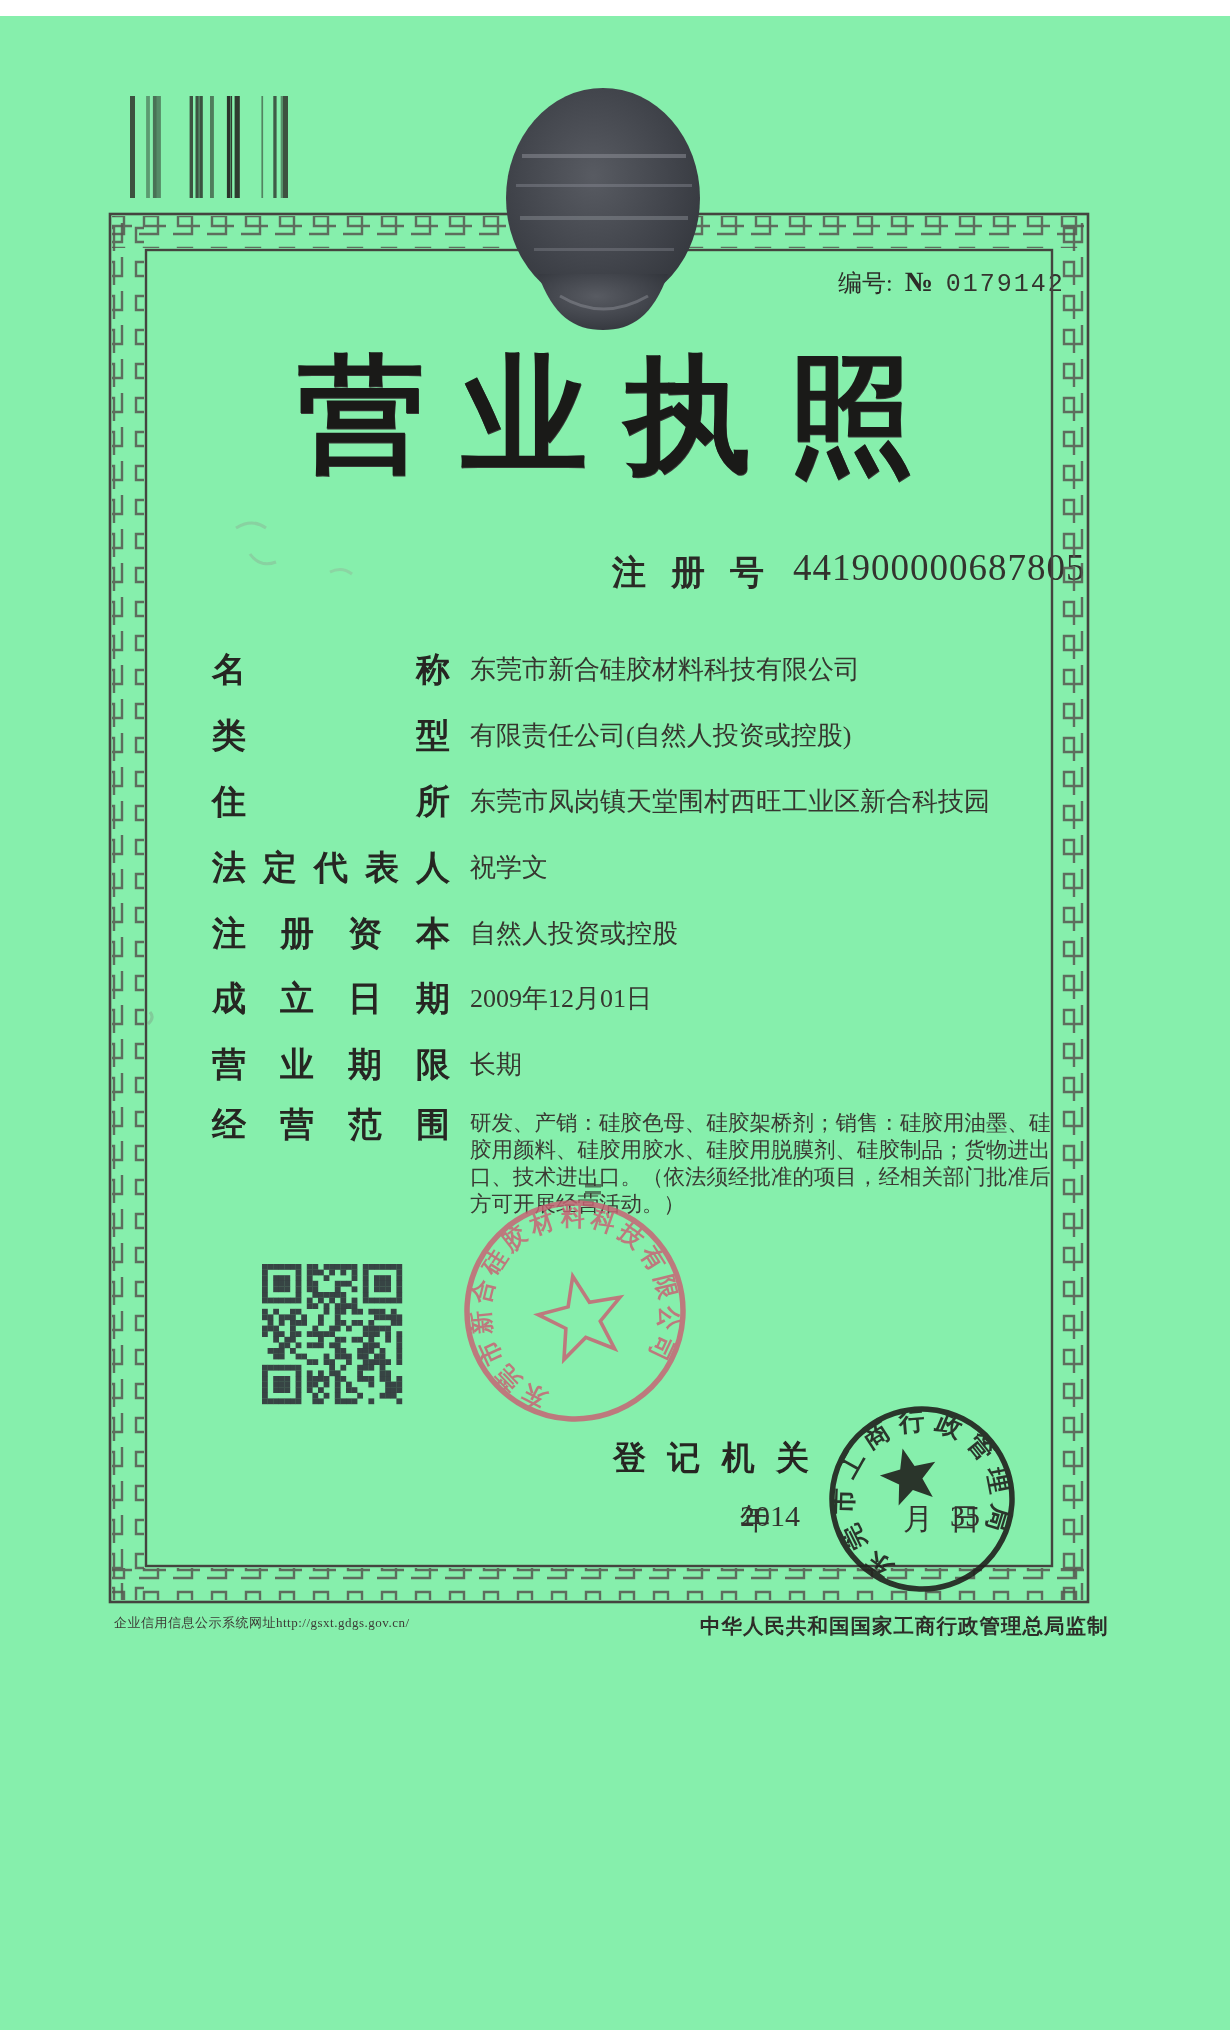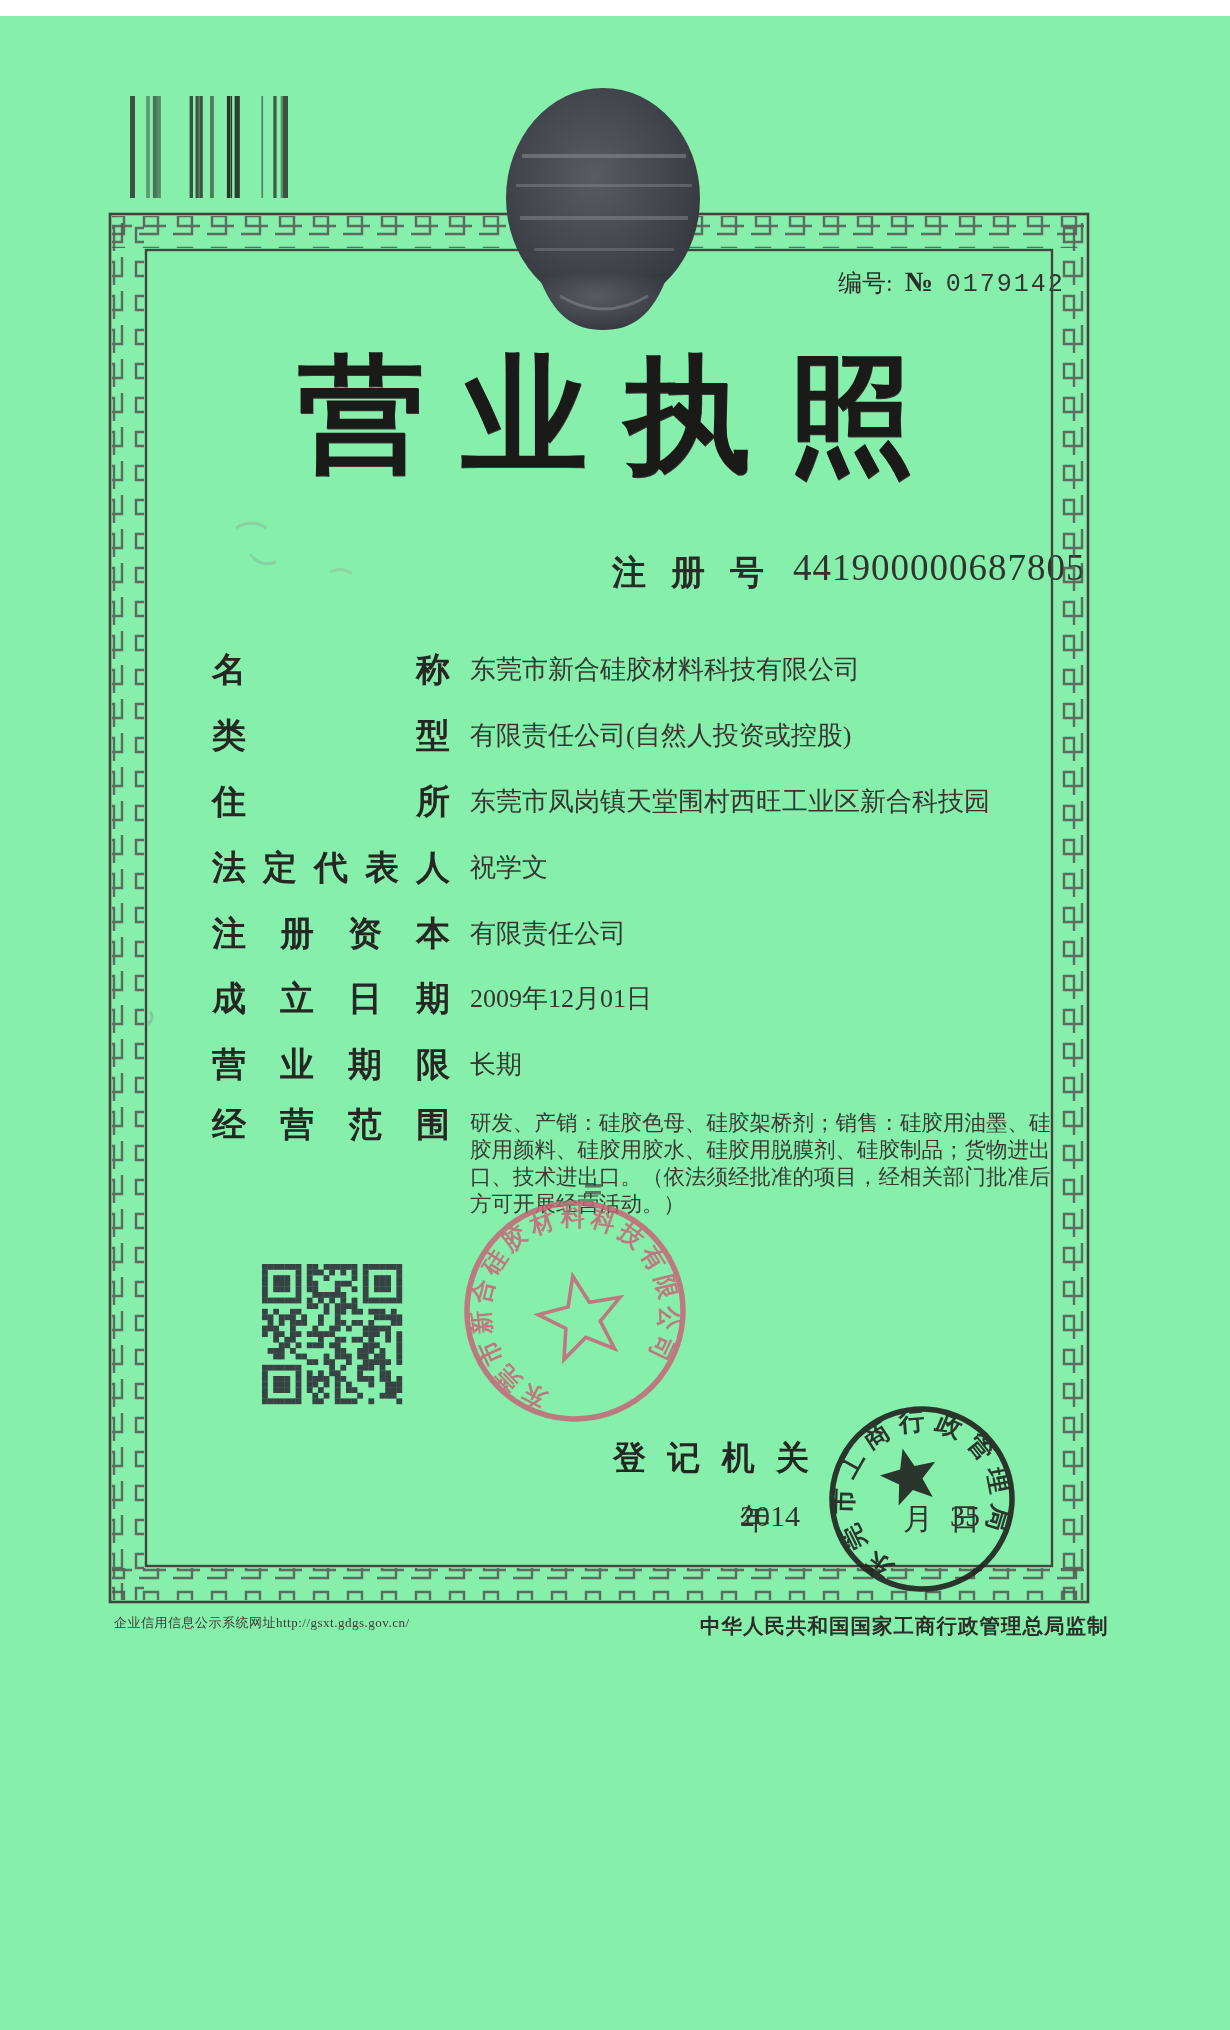"有限责任公司" div.fvalue { text: 有限责任公司 -> 自然人投资或控股 }
